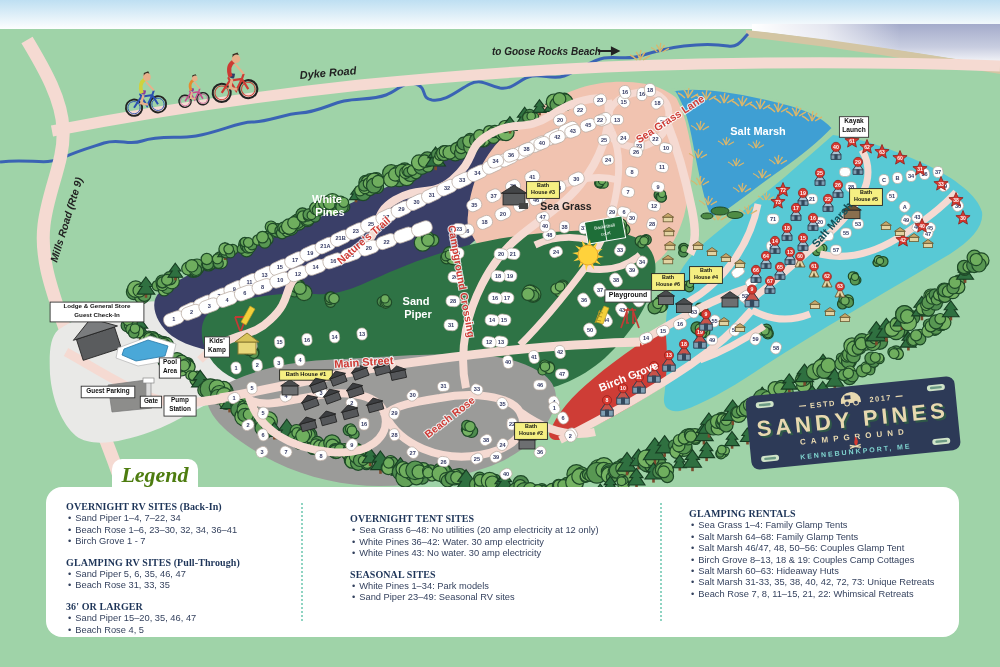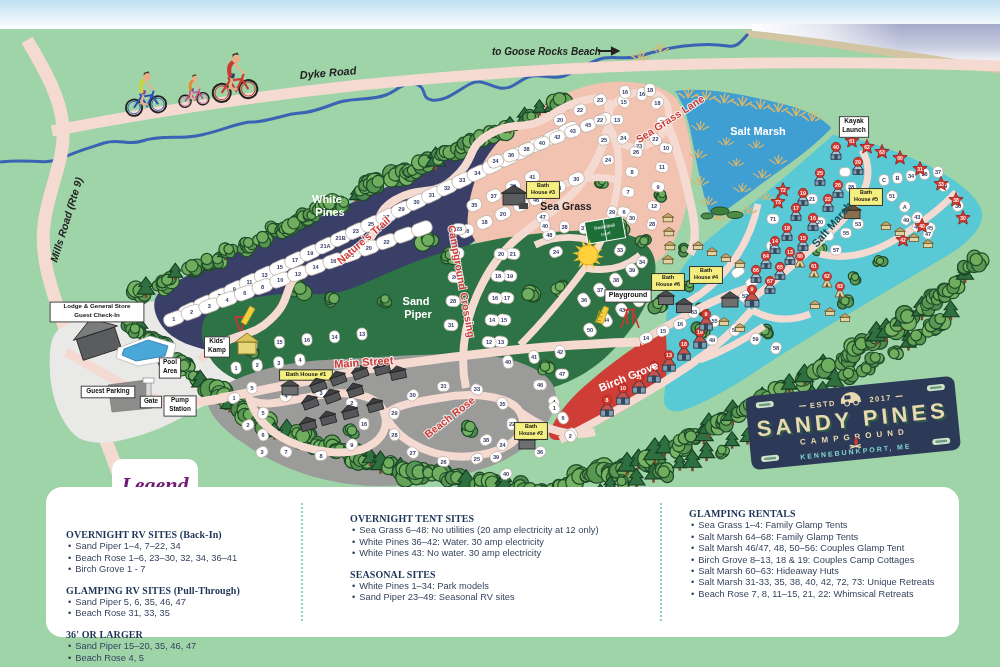"Legend" .legendtab span { color: #701a75 -> #4d7c0f; margin-top: 13px -> 3px }
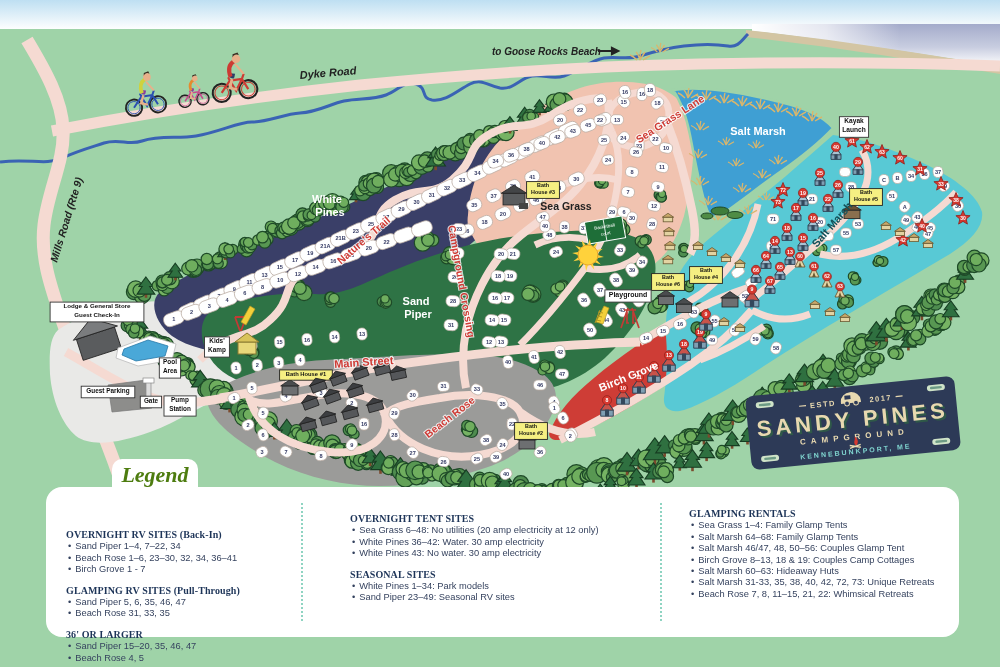"OVERNIGHT RV SITES (Back-In)" div.lcol { top: 529px -> 501px }
